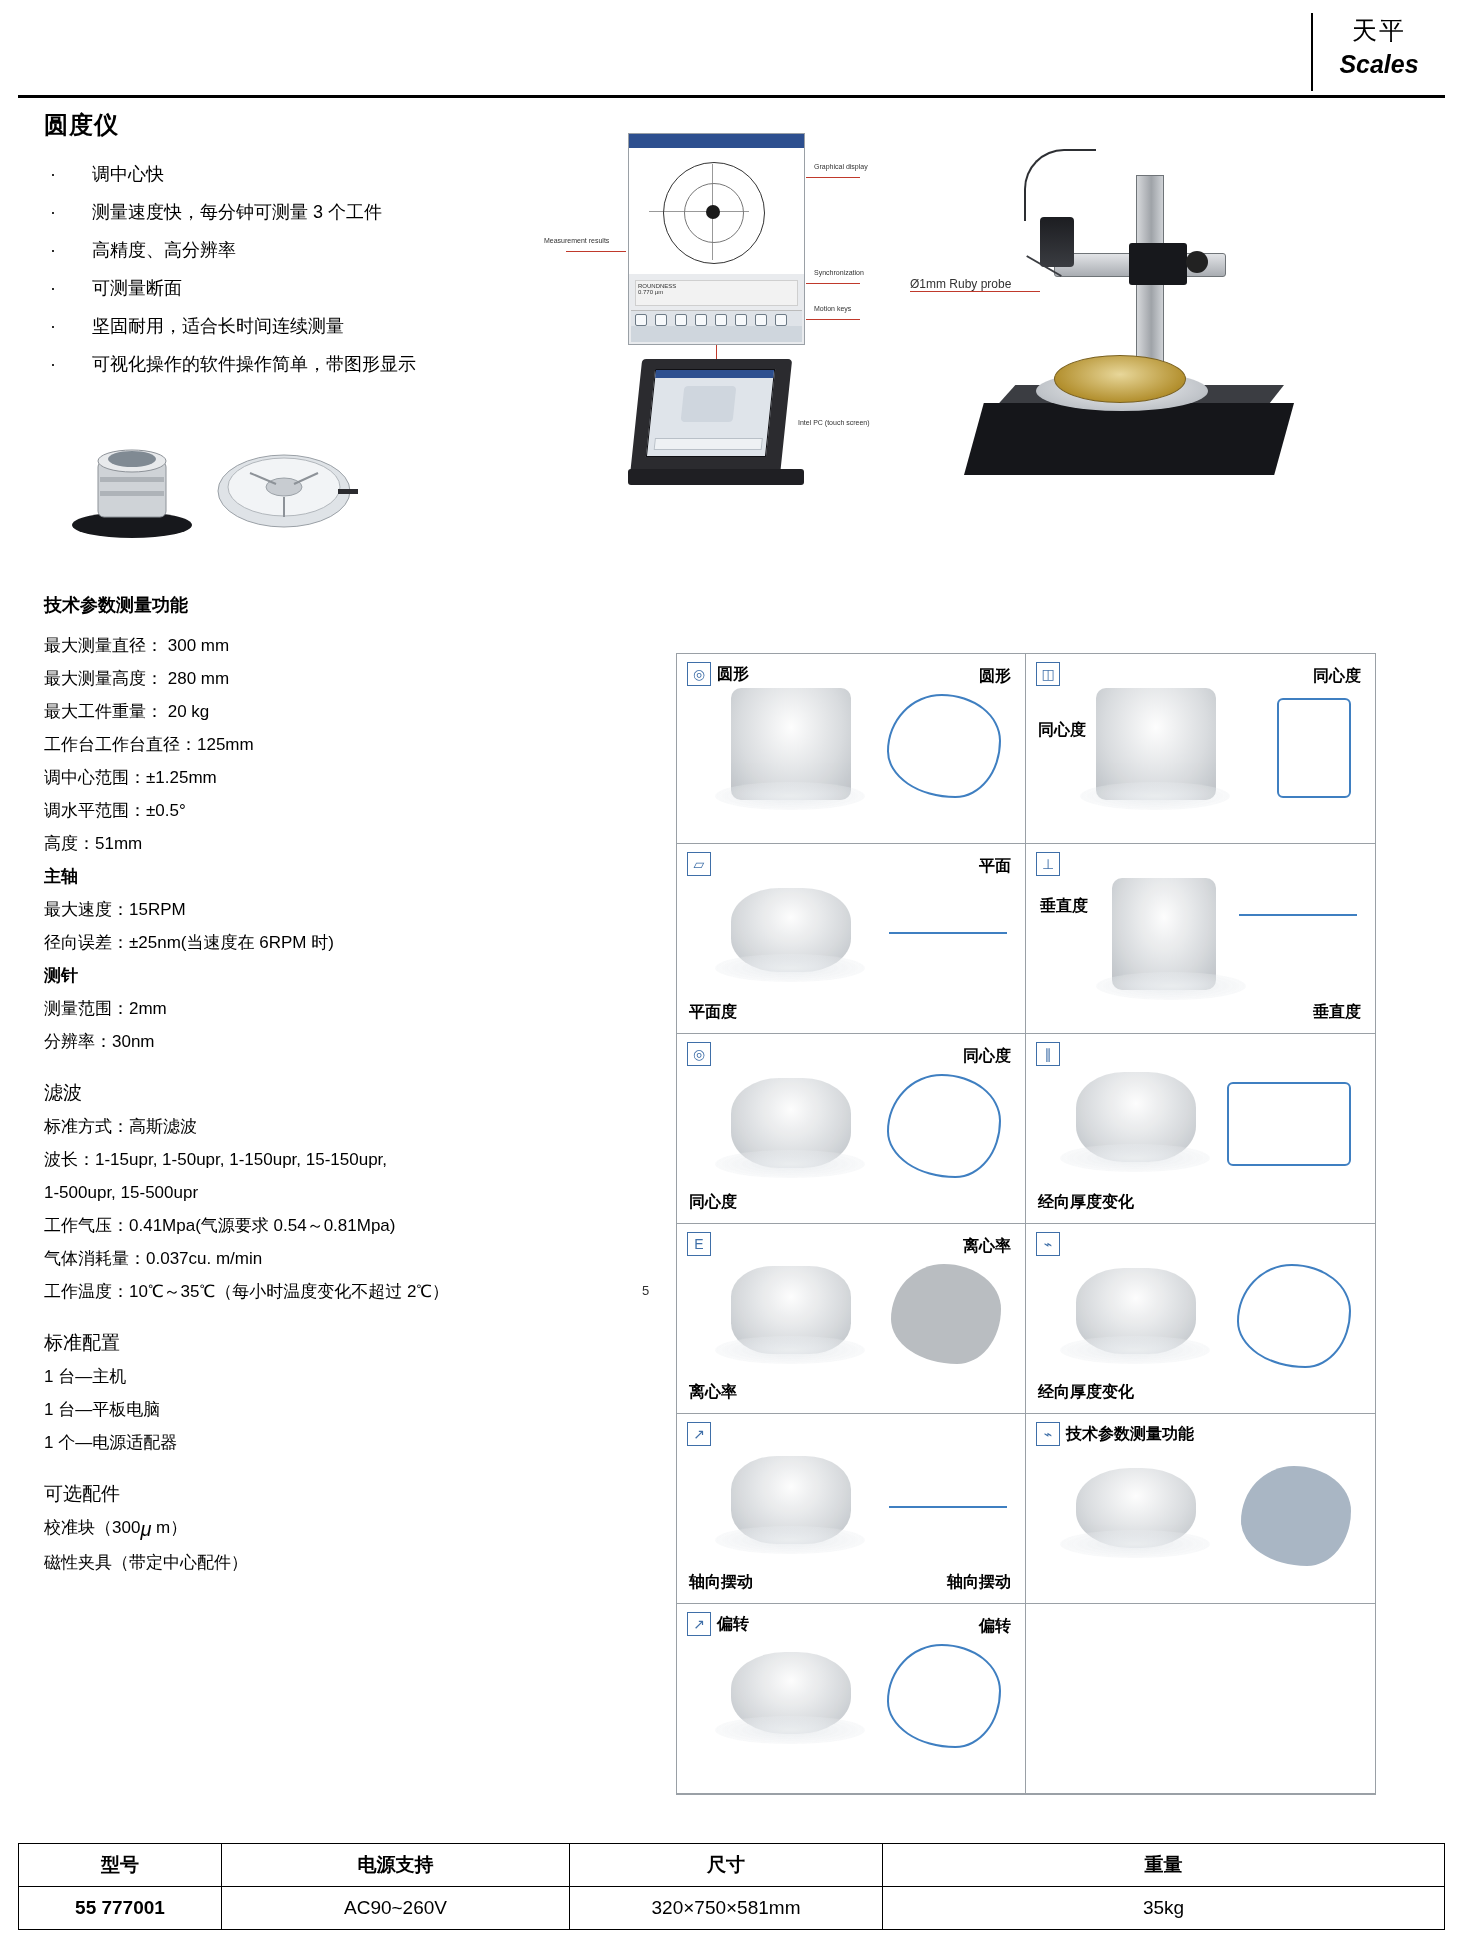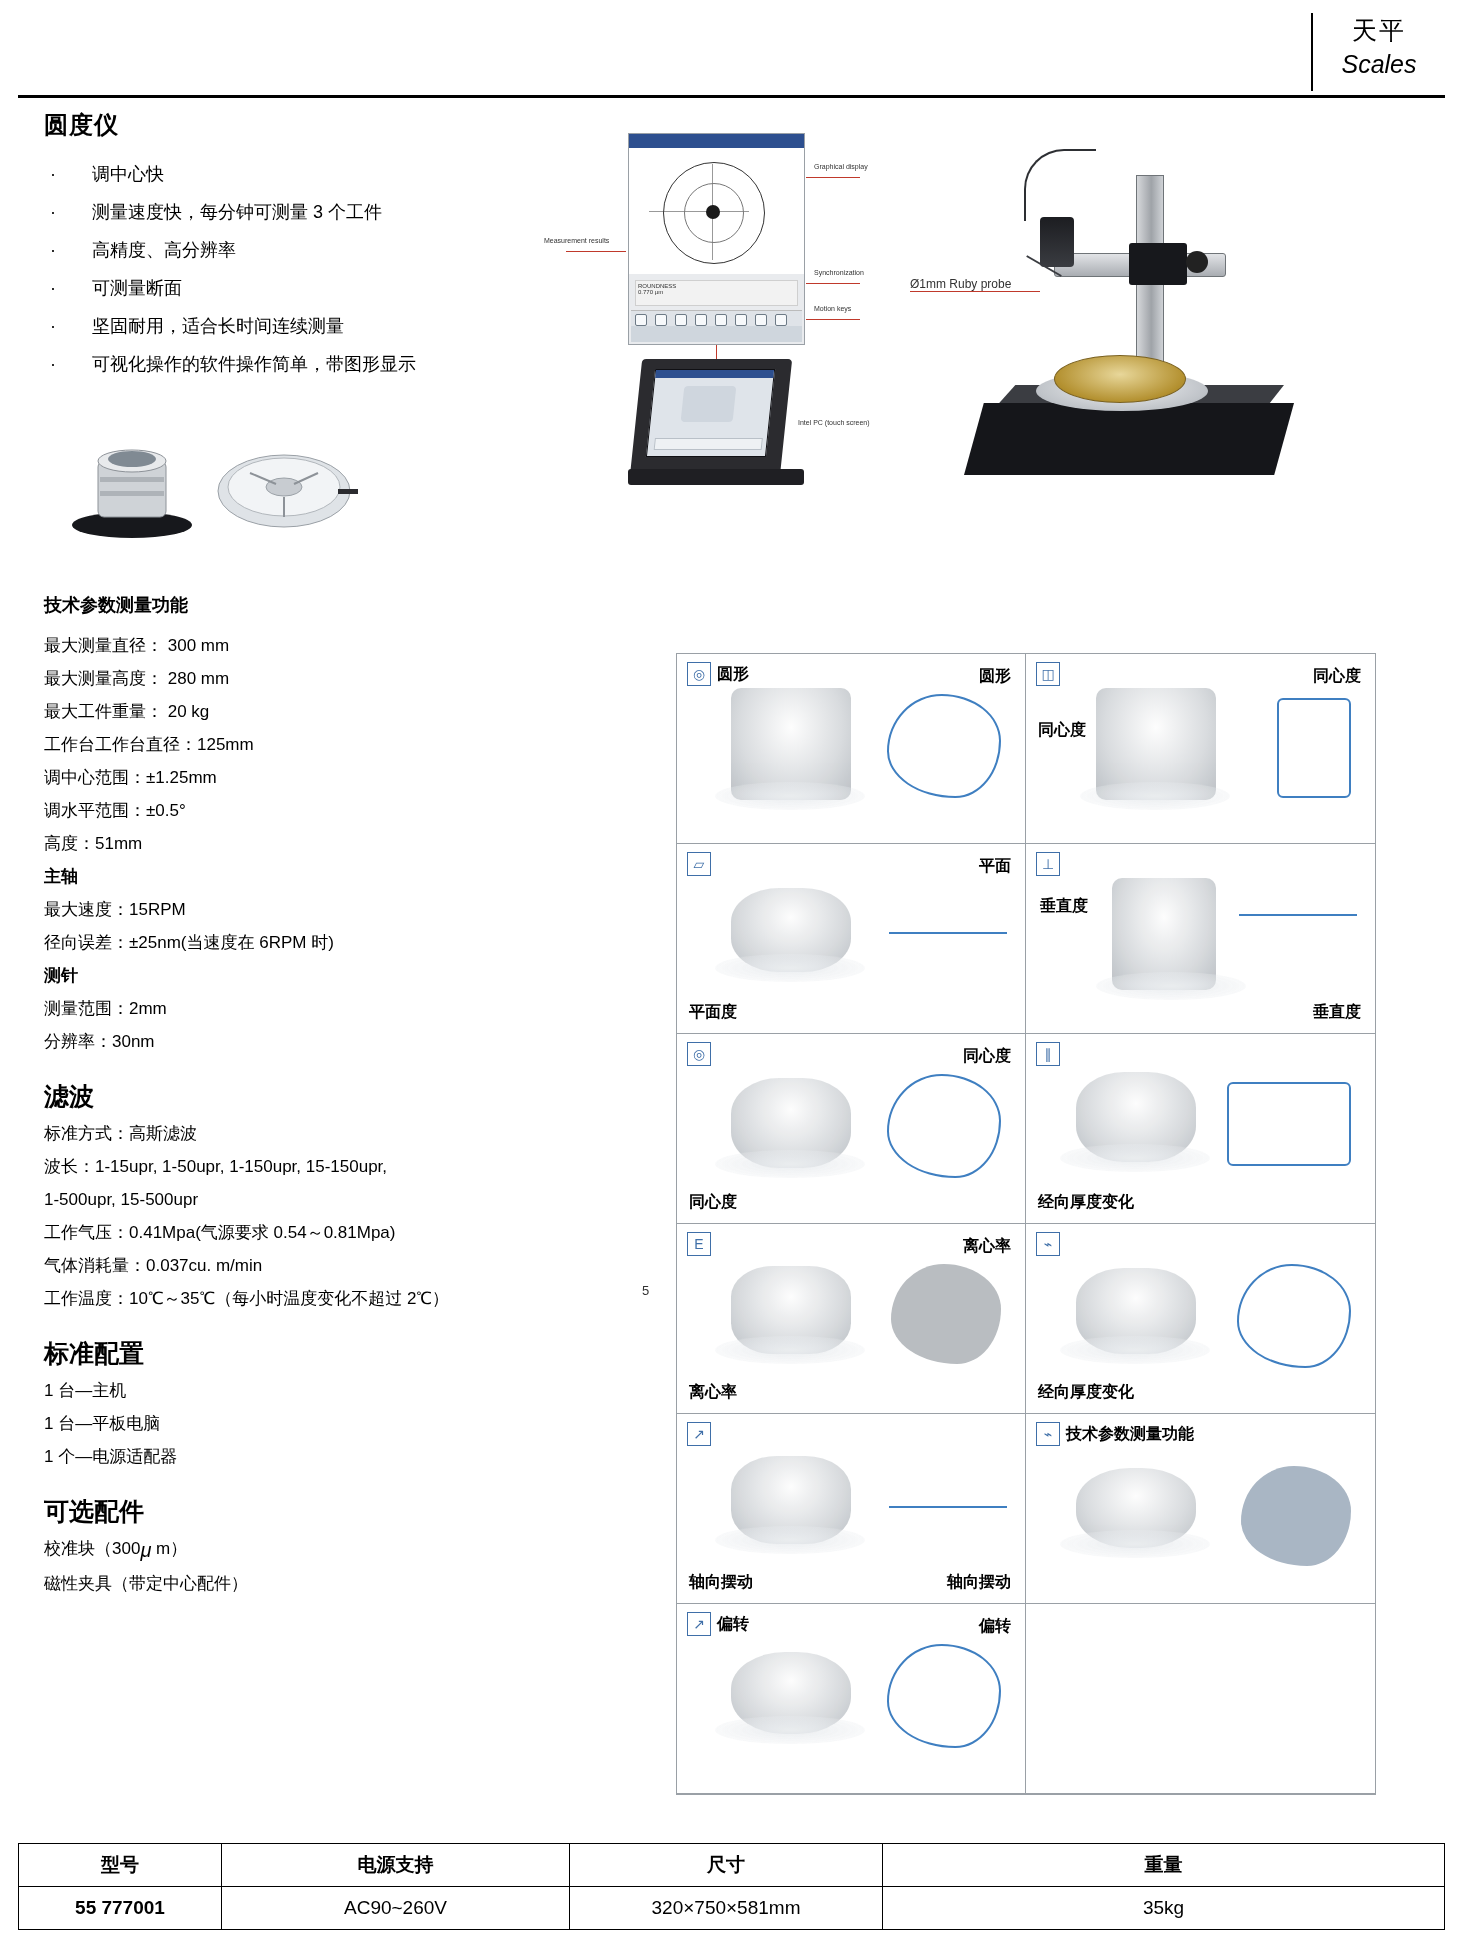"Scales" .header-en { font-weight: normal -> bold }
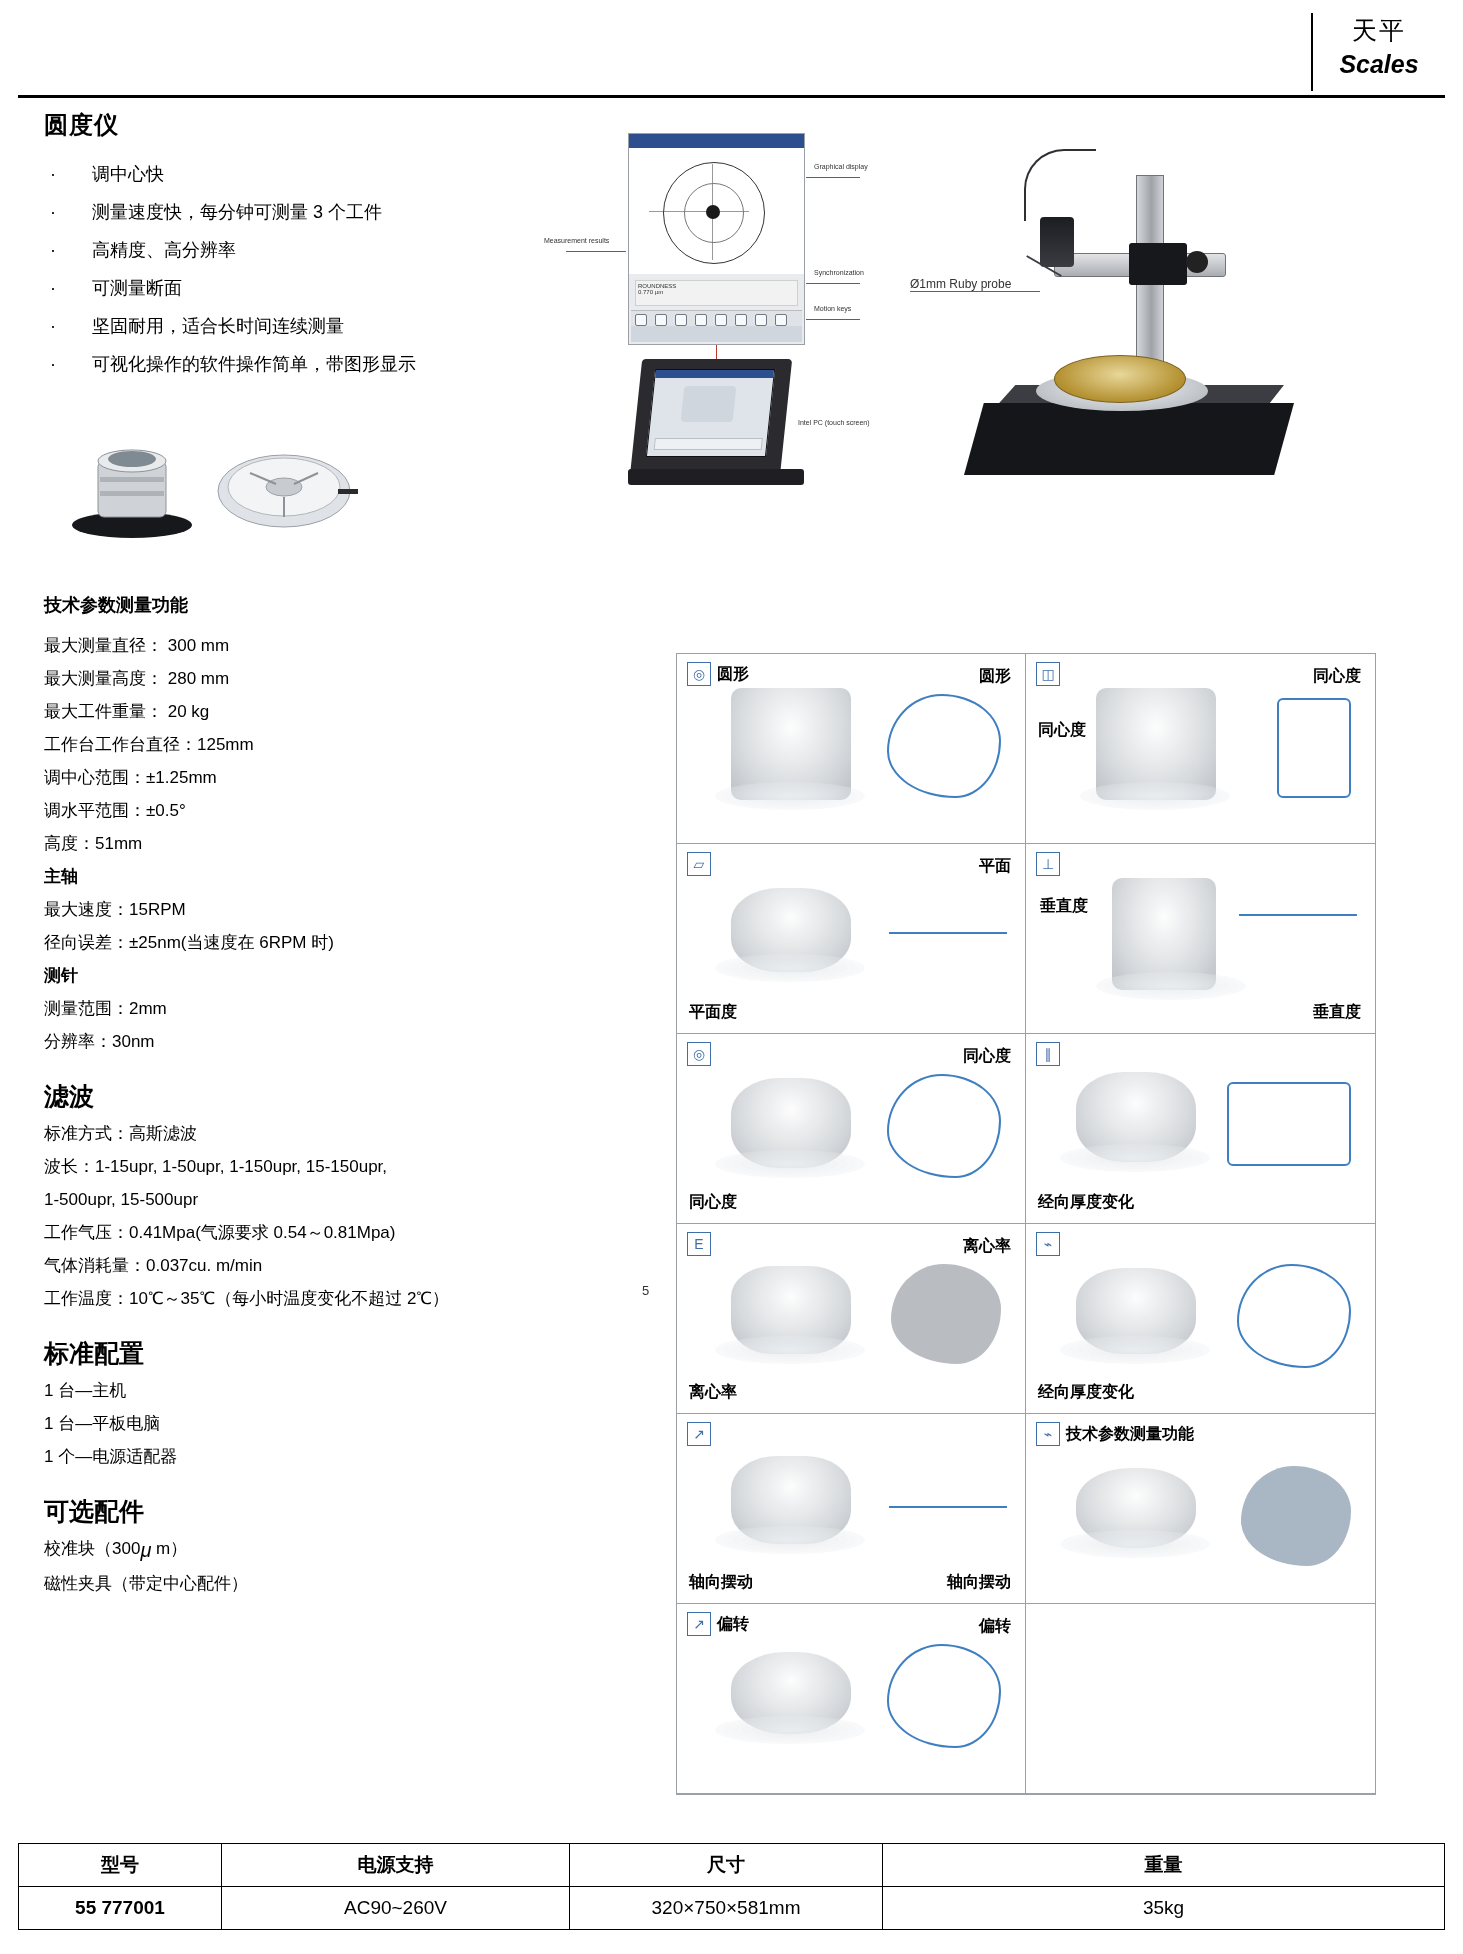"滤波" .specs h3 { font-size: 25px -> 19px; font-weight: bold -> normal }
